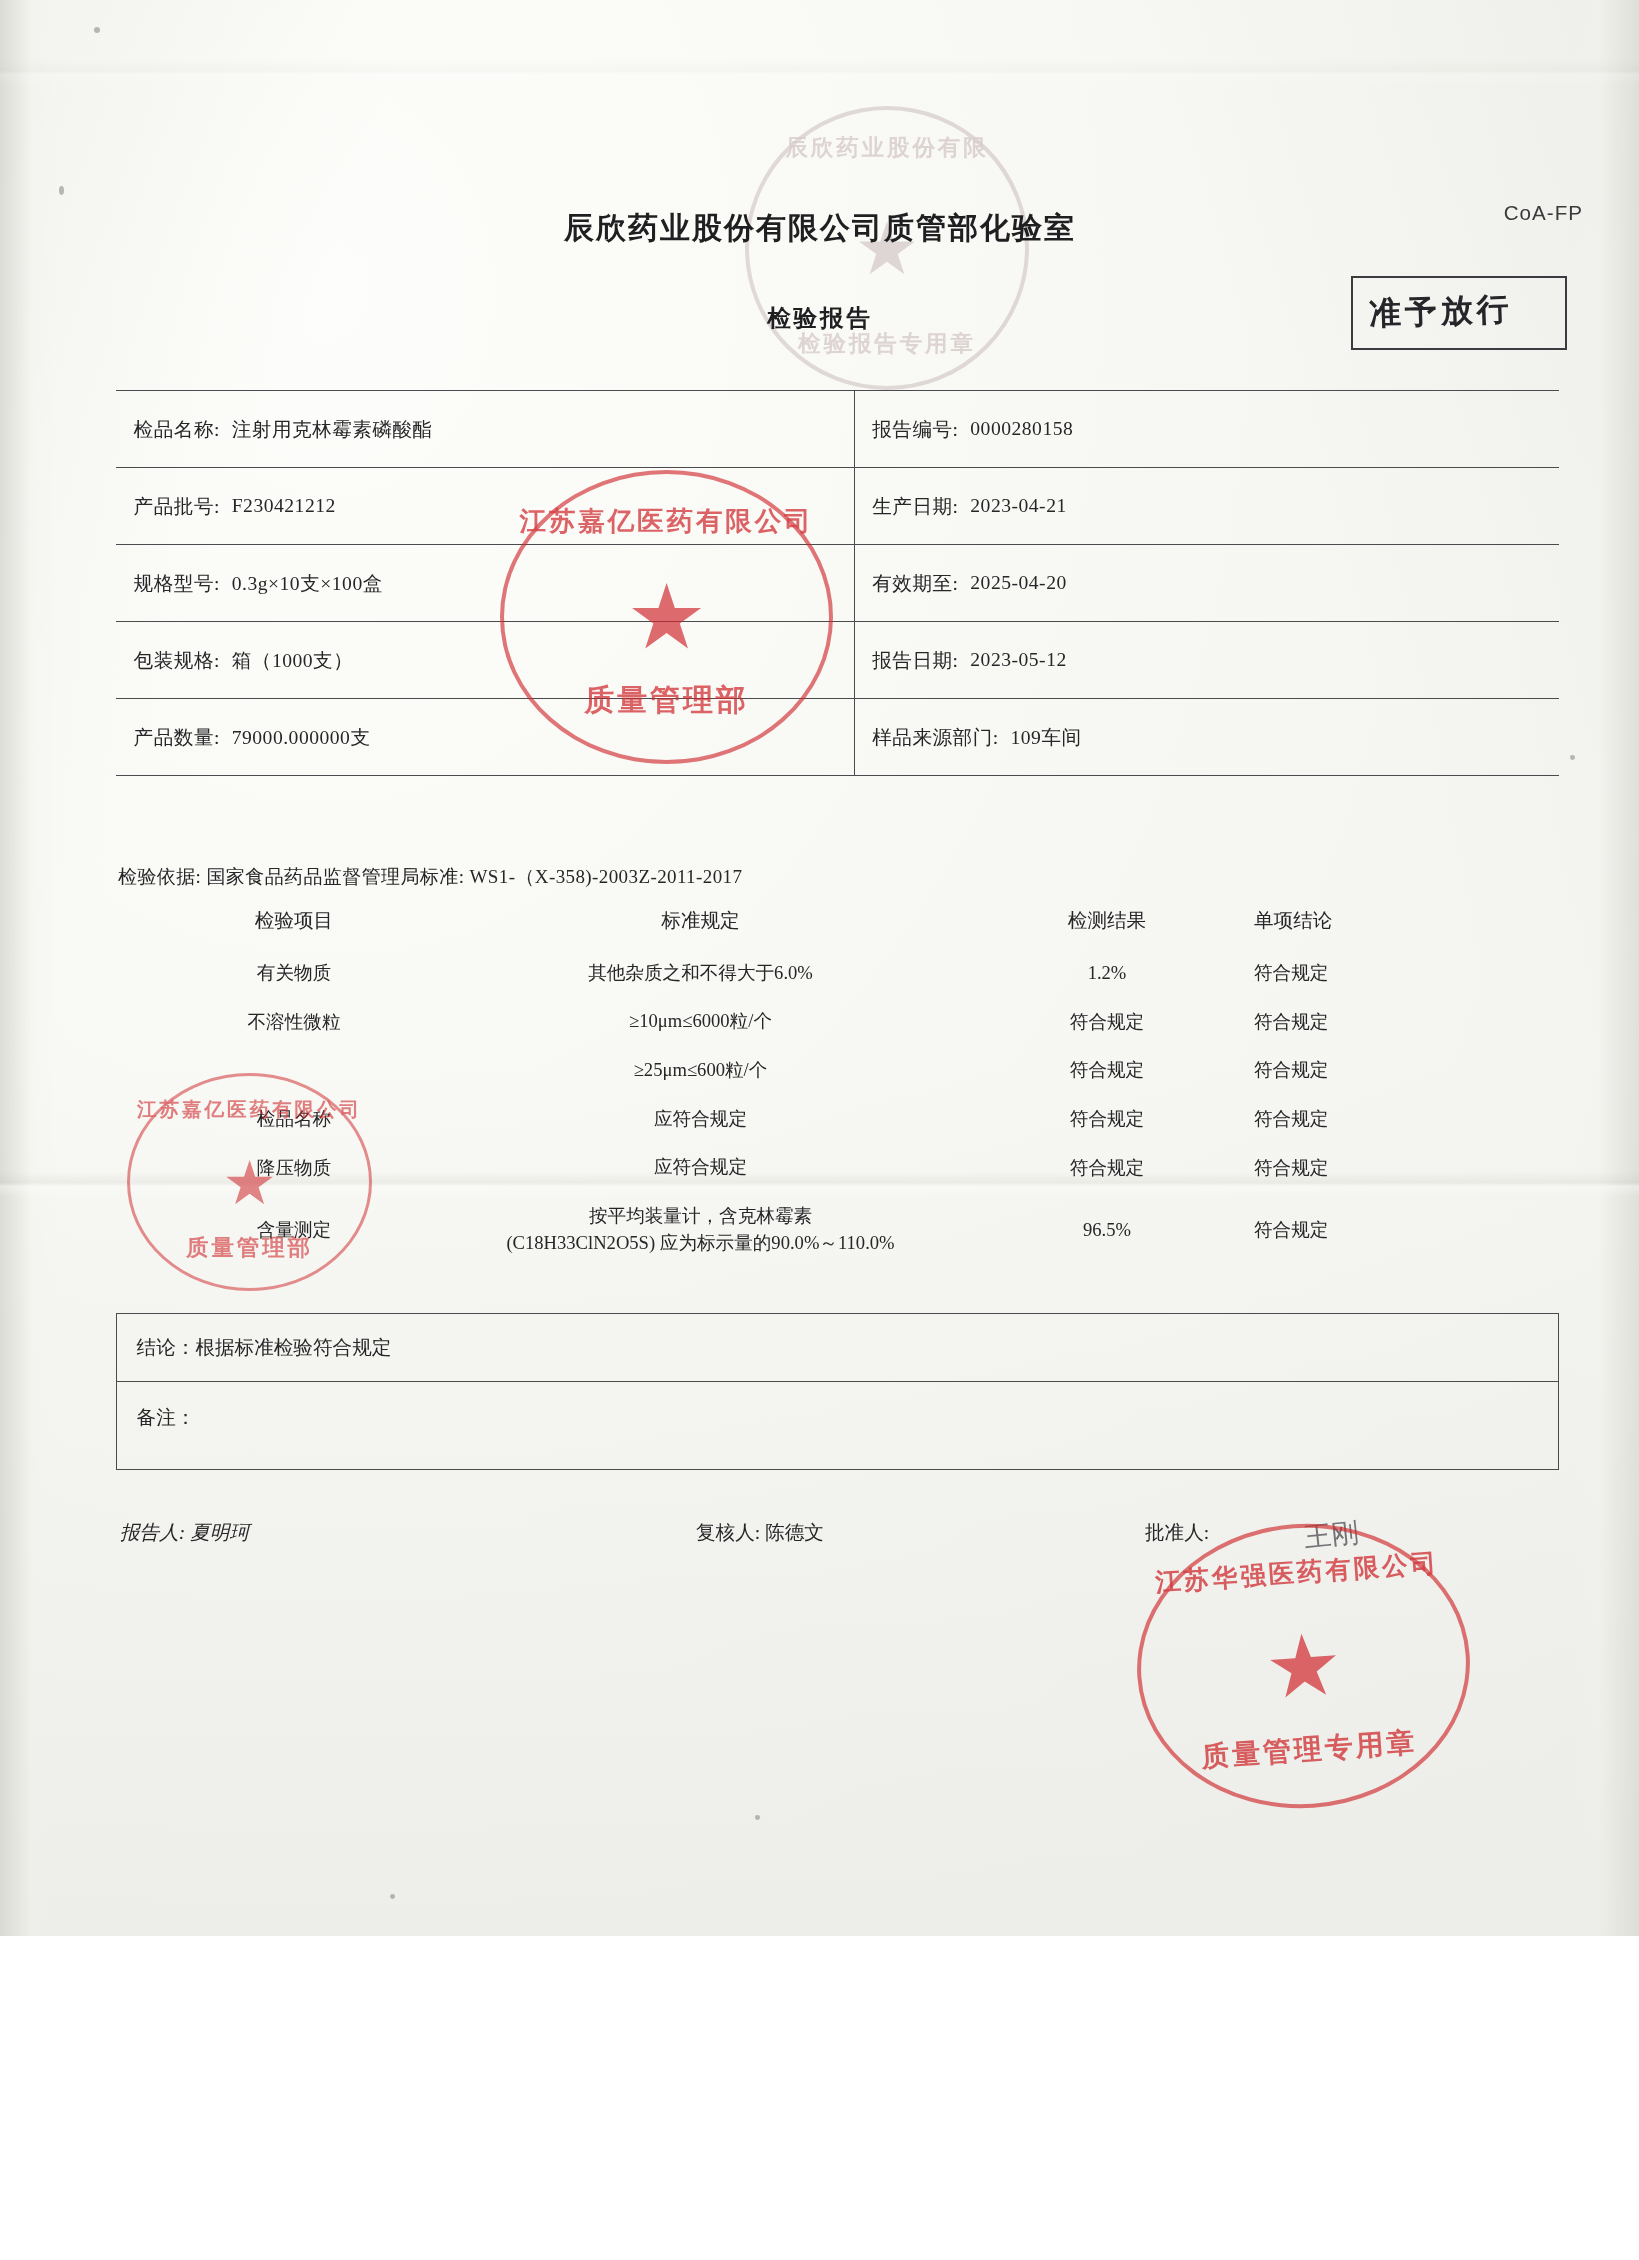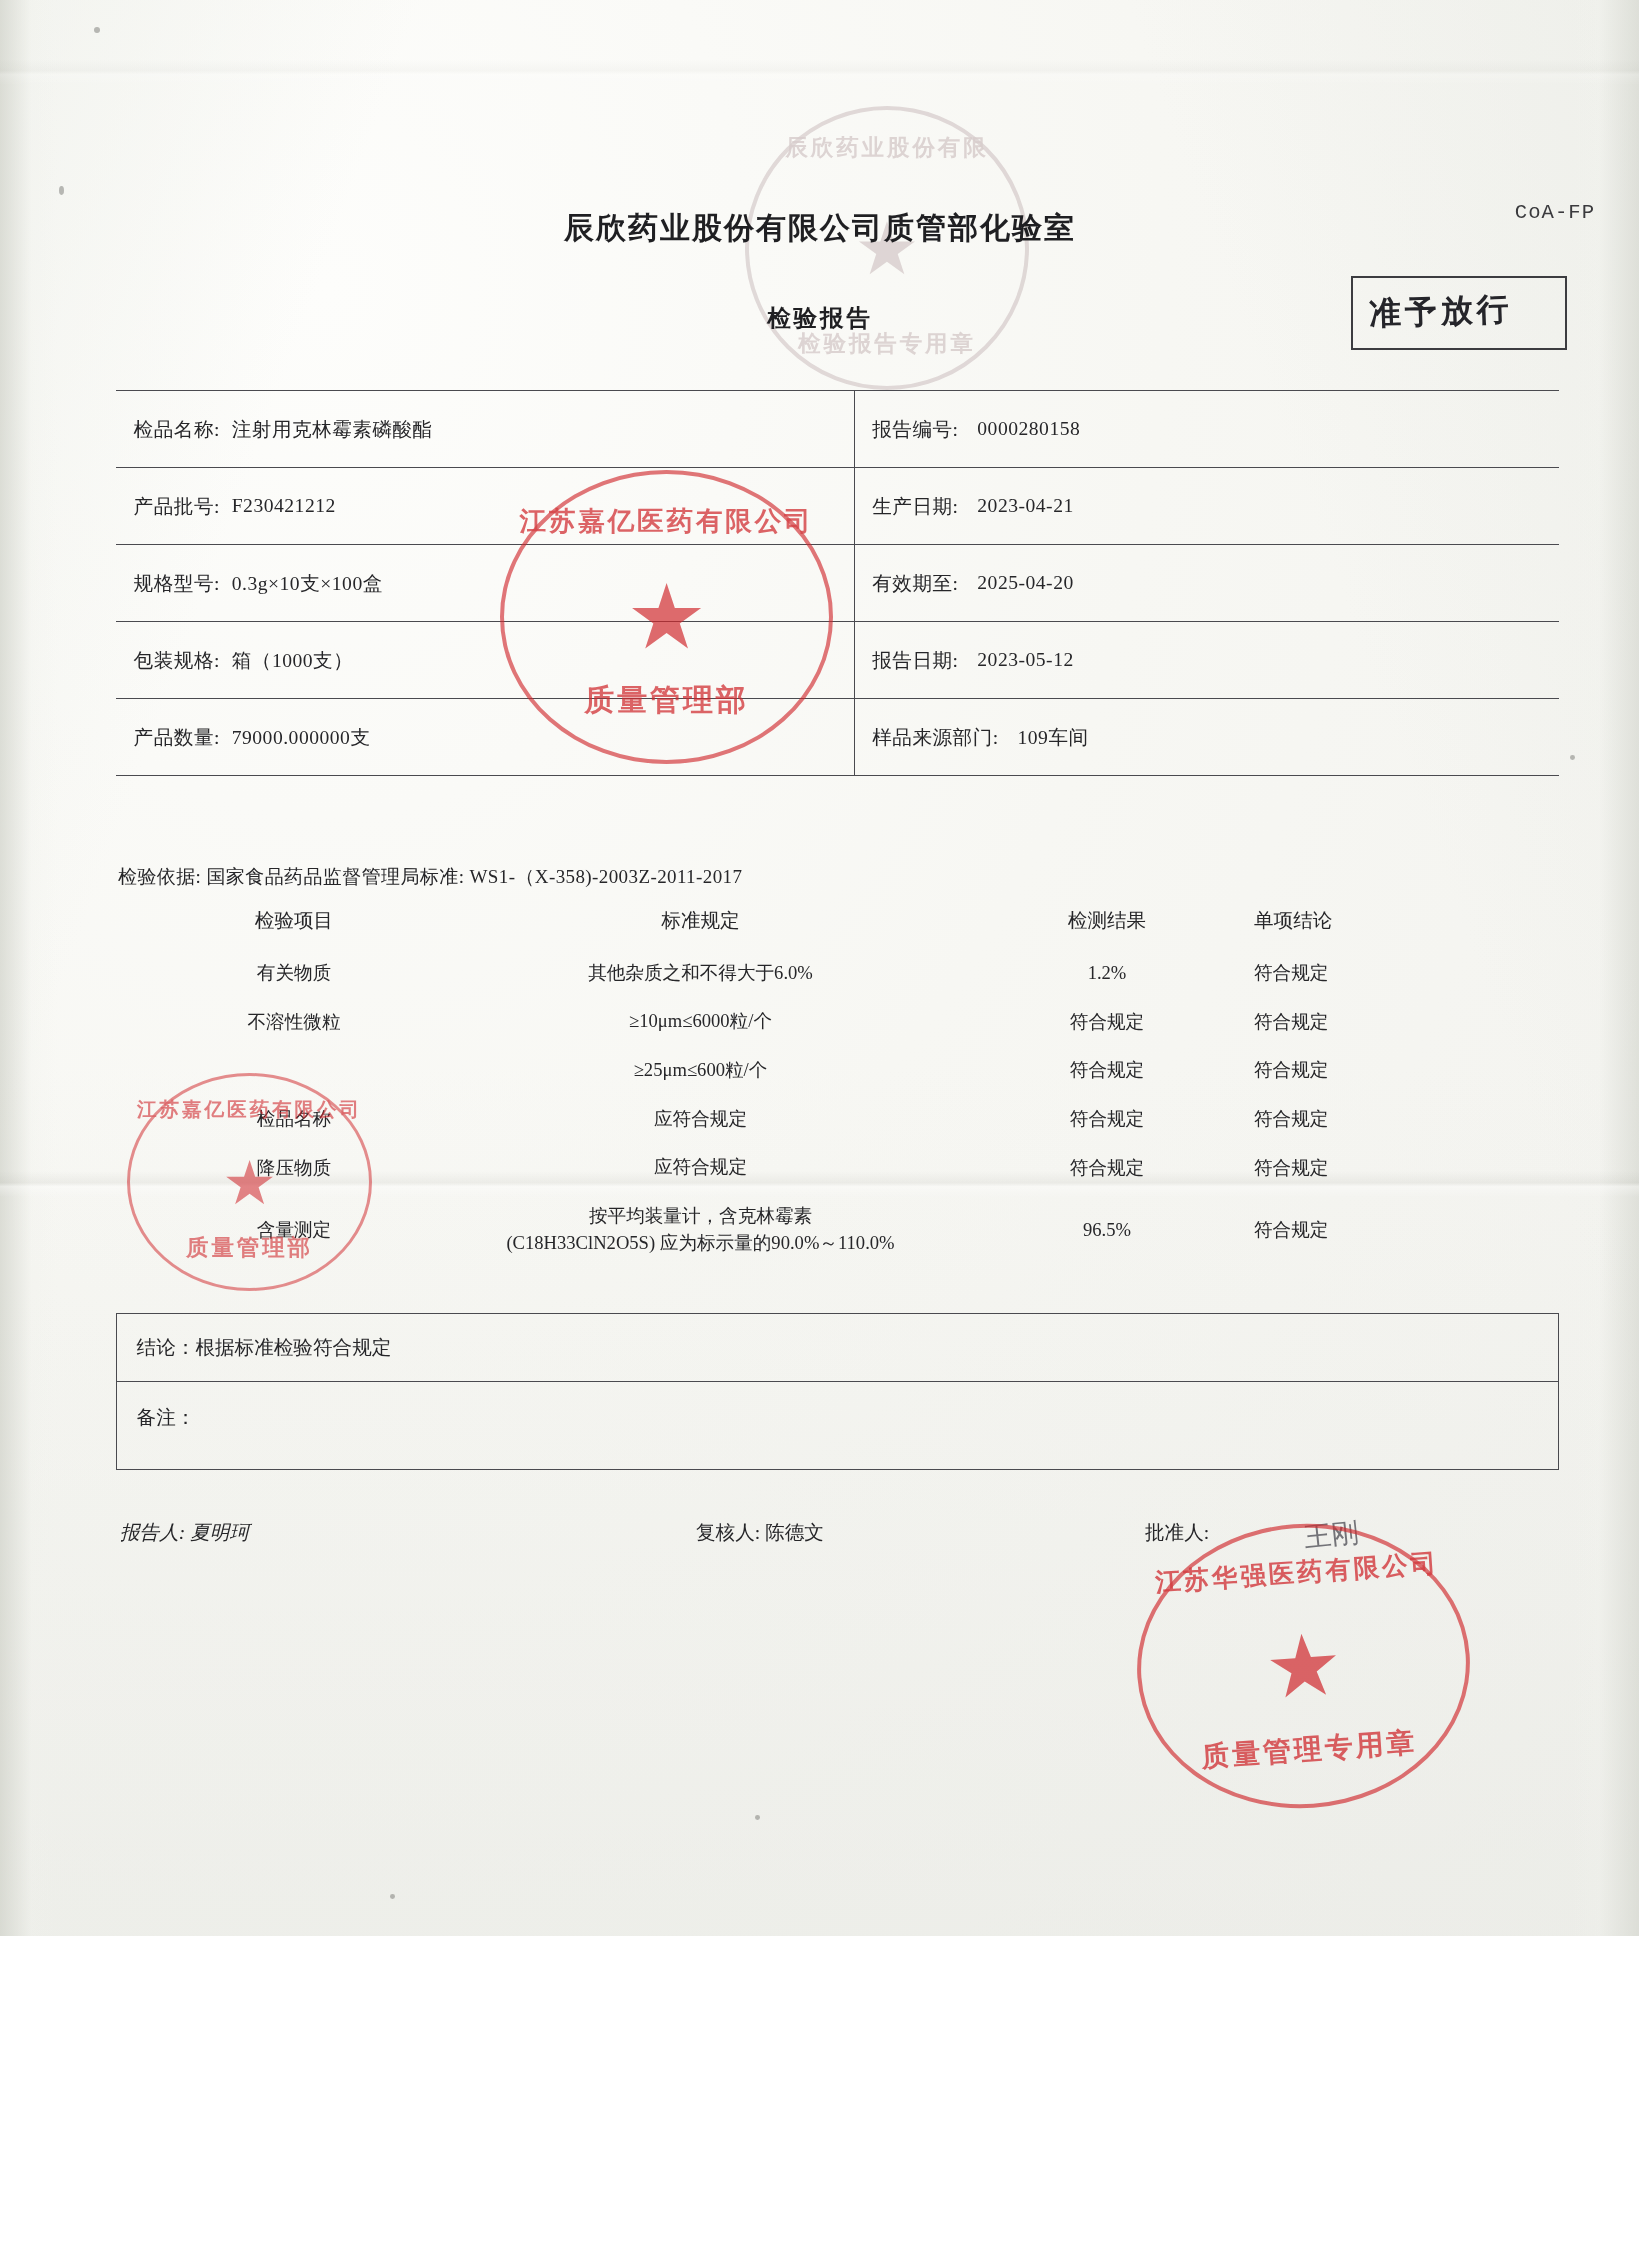"CoA-FP" .corner-code { font-family: Liberation Mono, monospace -> Liberation Sans, sans-serif; right: 45px -> 57px }
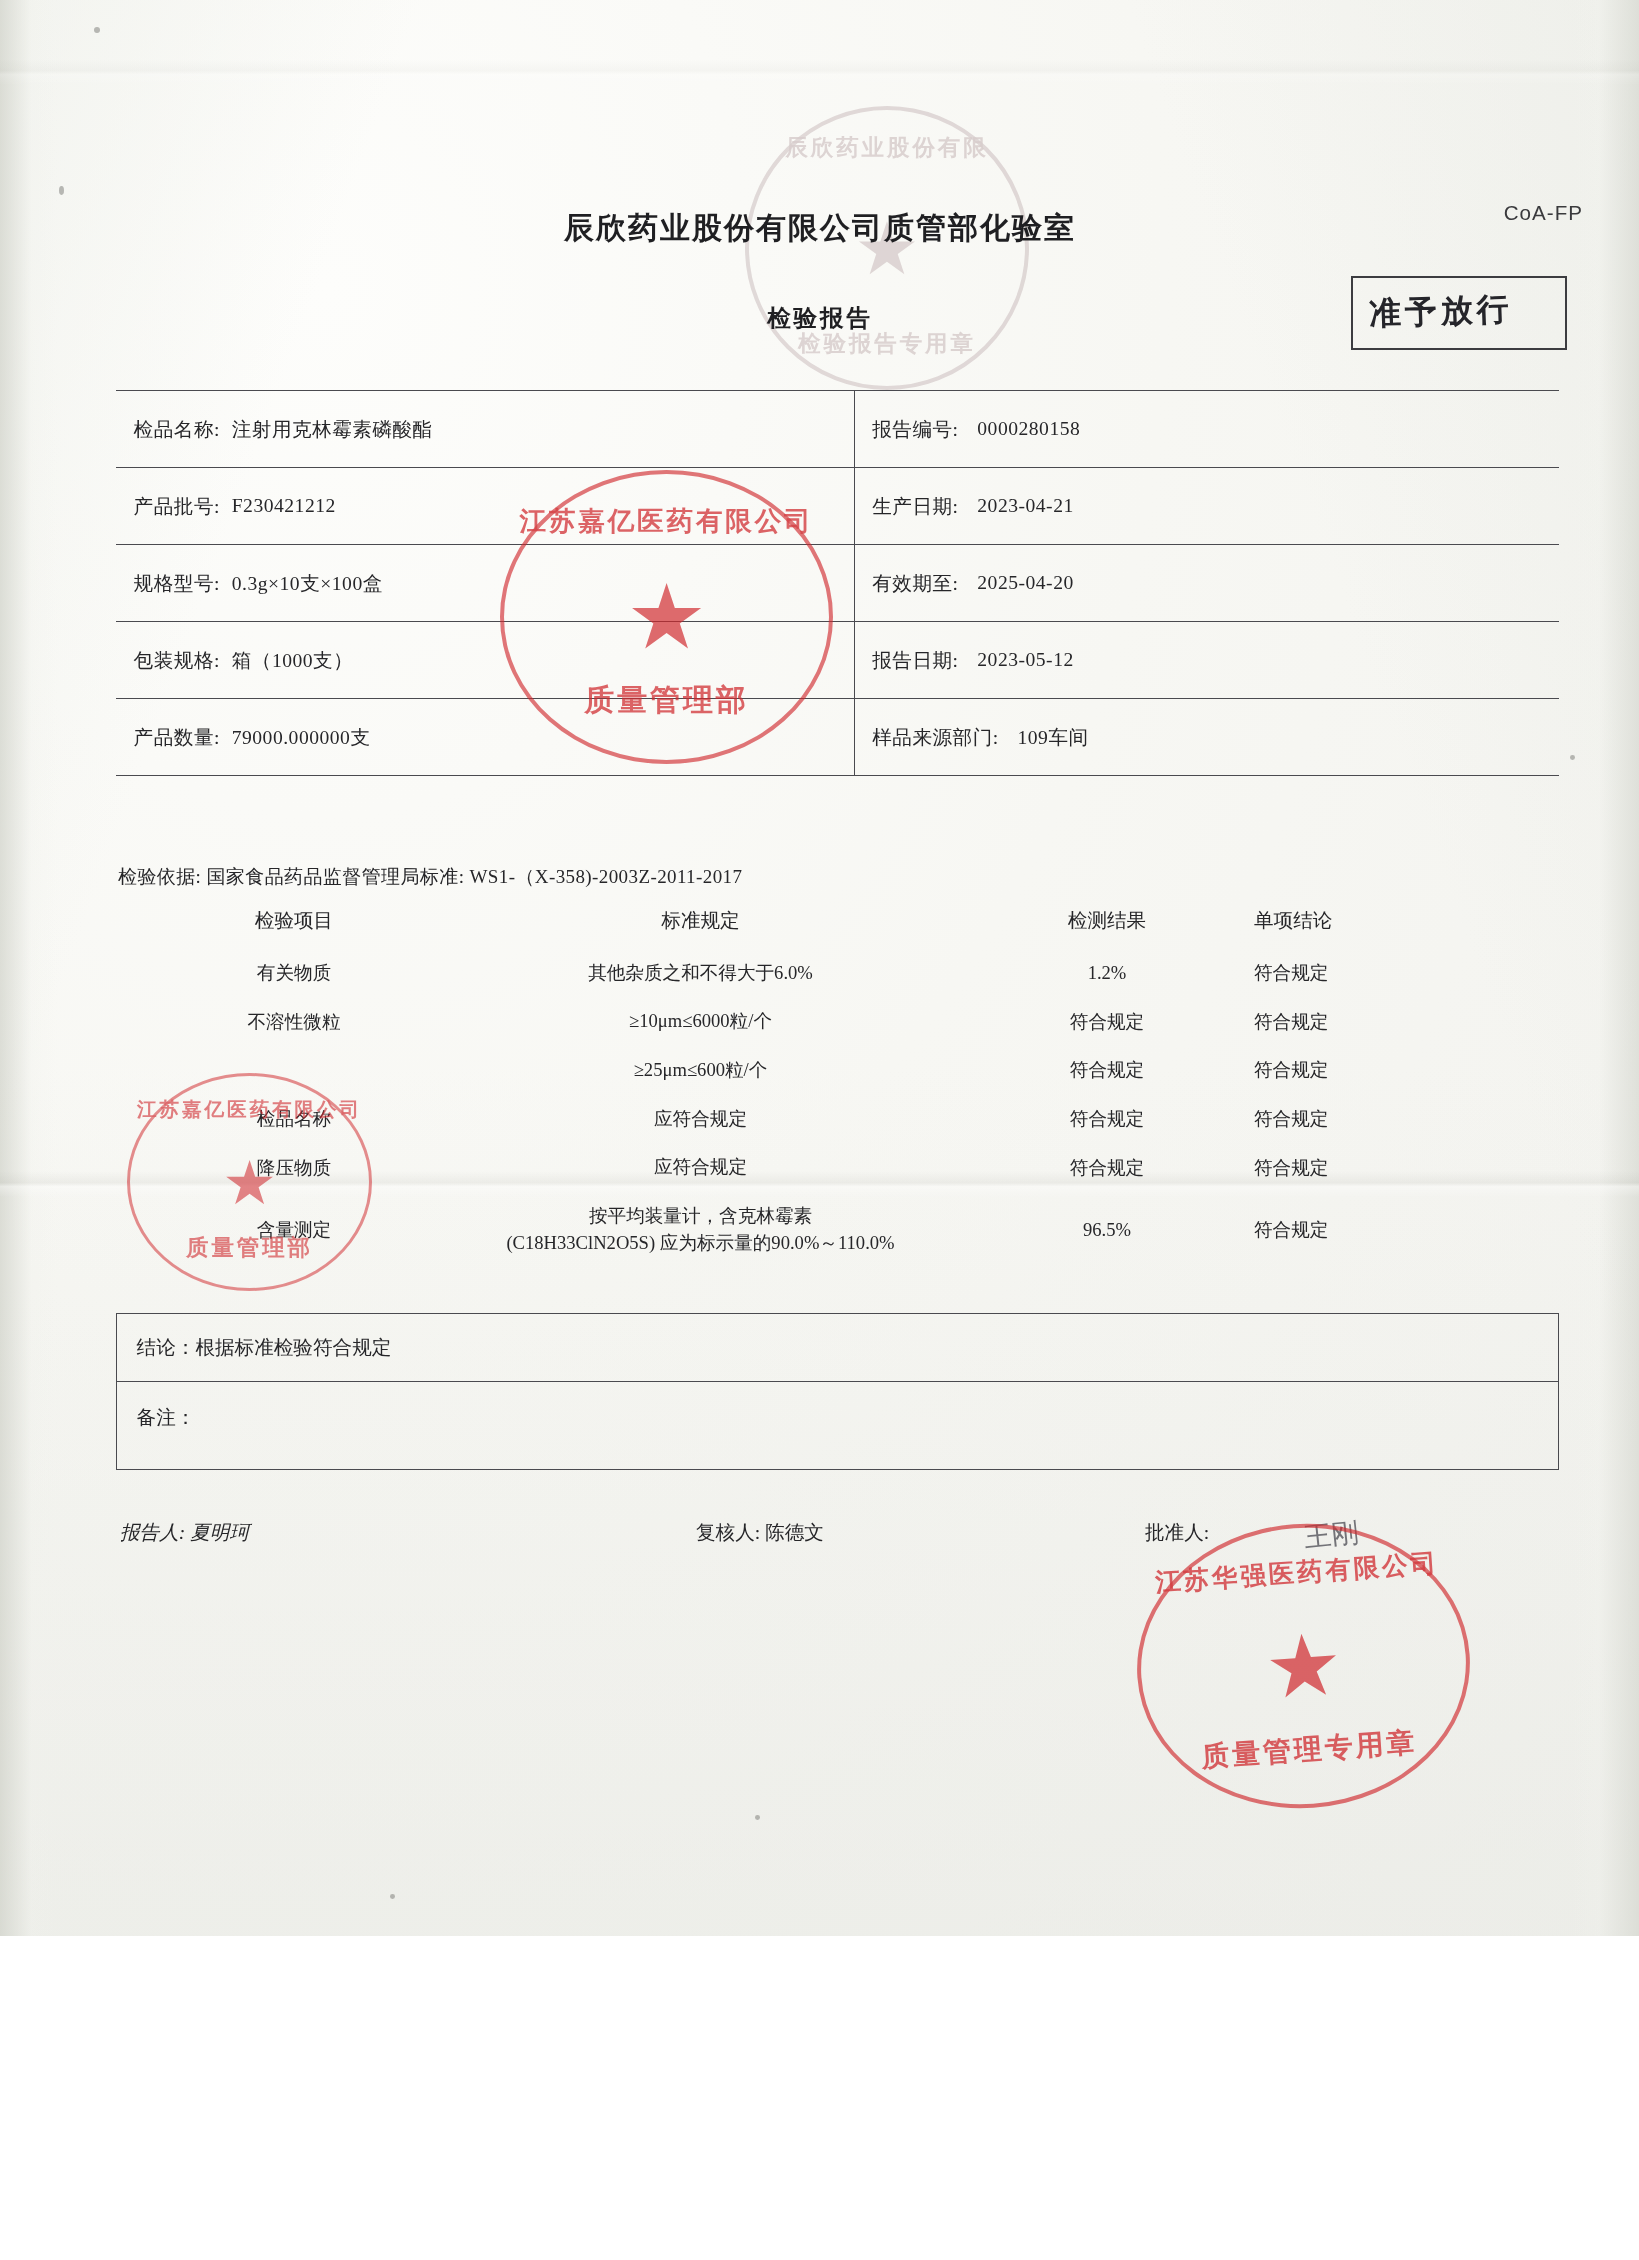"报告编号:" .info-cell.right { gap: 7px -> none }
